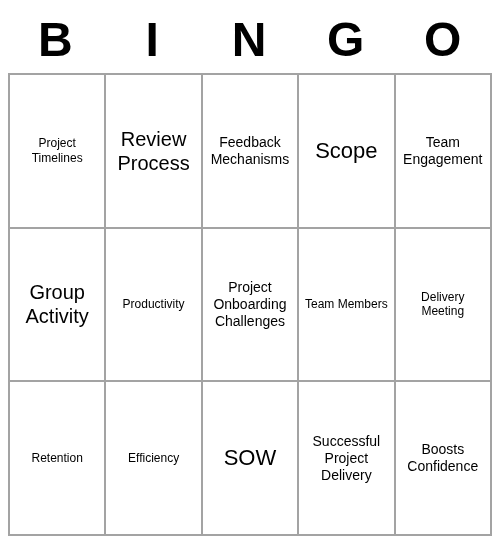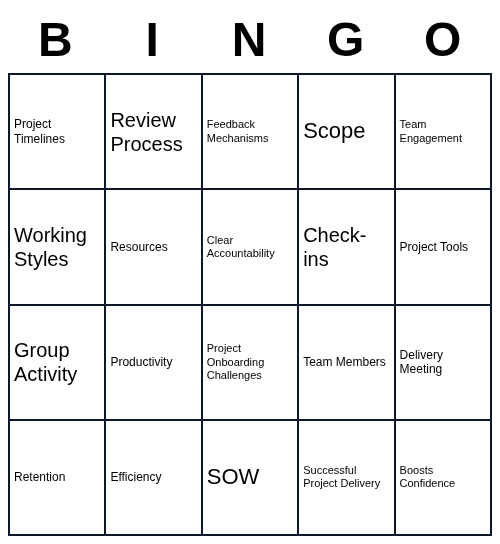"Project Timelines" .bingo-grid td { border: 2px solid #0f172a -> 2px solid #a3a3a3; text-align: none -> center }
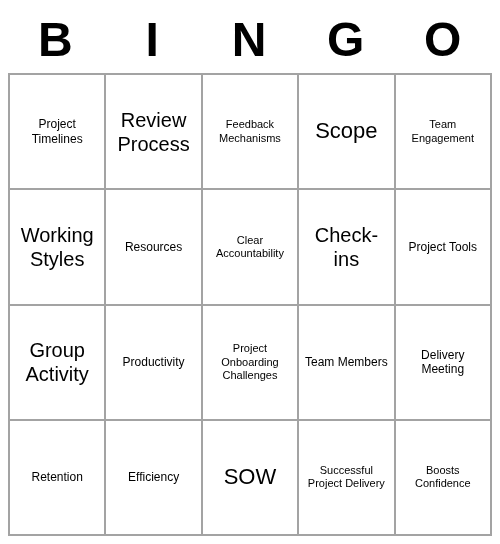"Feedback Mechanisms" .cell-xsmall { font-size: 11px -> 14px }
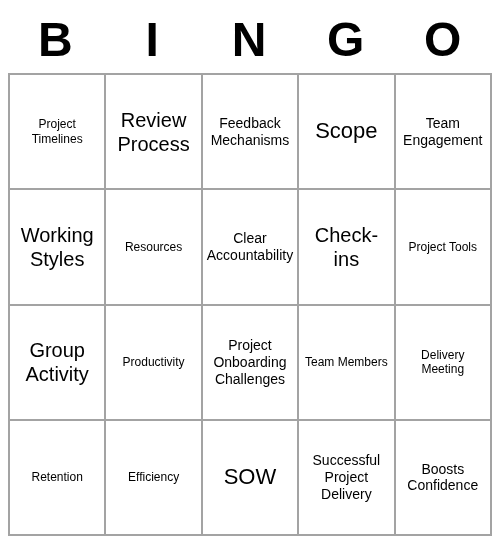"Working Styles" tr { html: <tr> <td>Working Styles</td> <td>Resources</td> <td>Clear Accountability</td> <td>Check-ins</td> <td>Project Tools</td> </tr> -> none }
